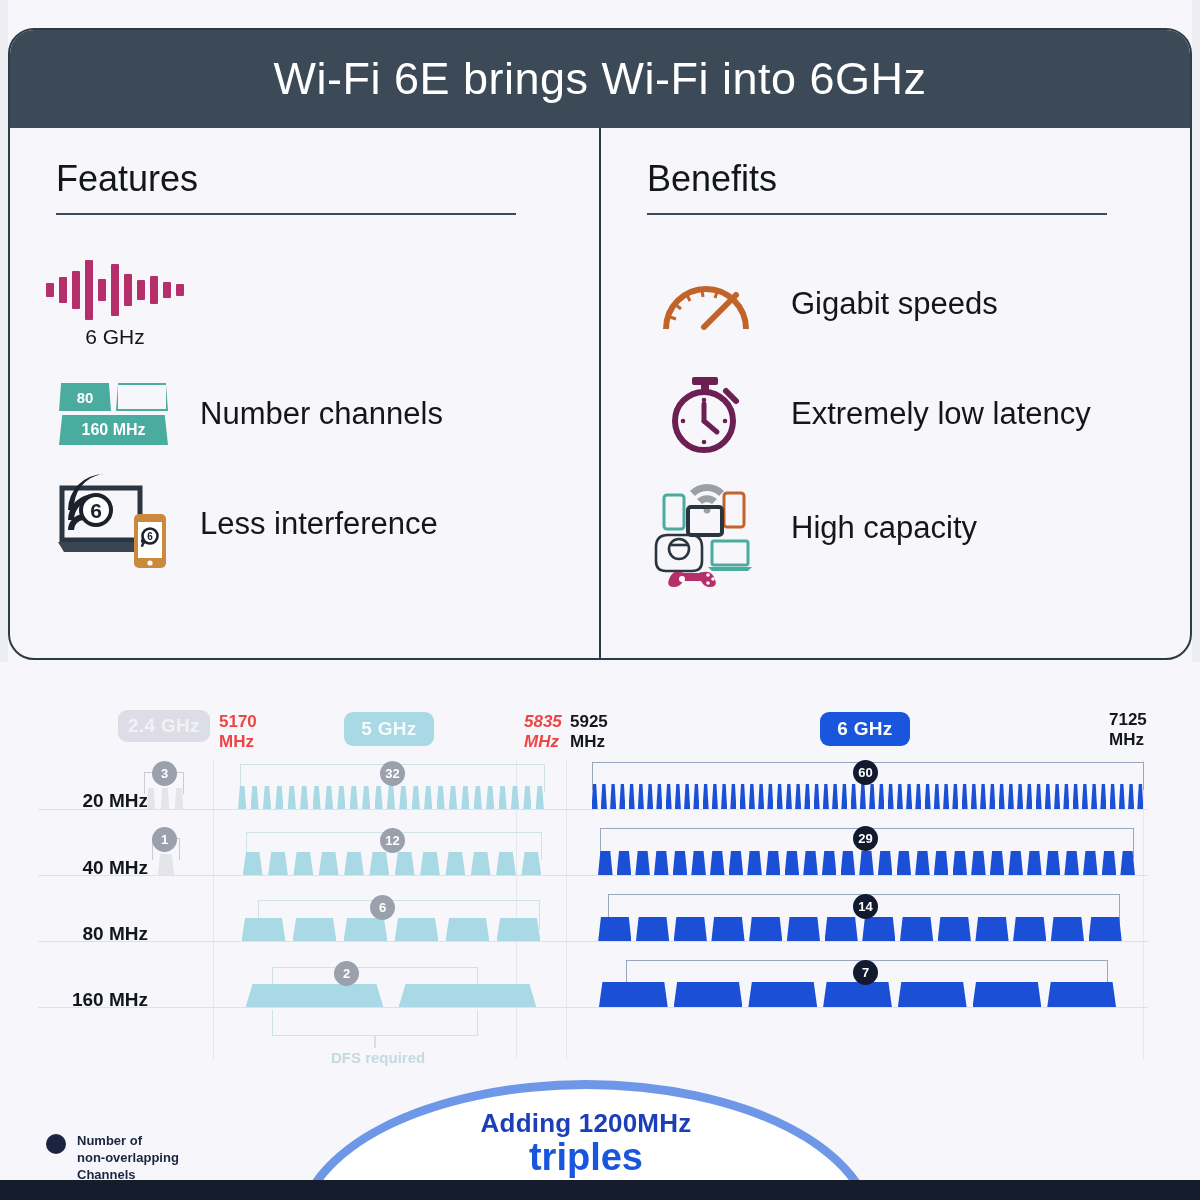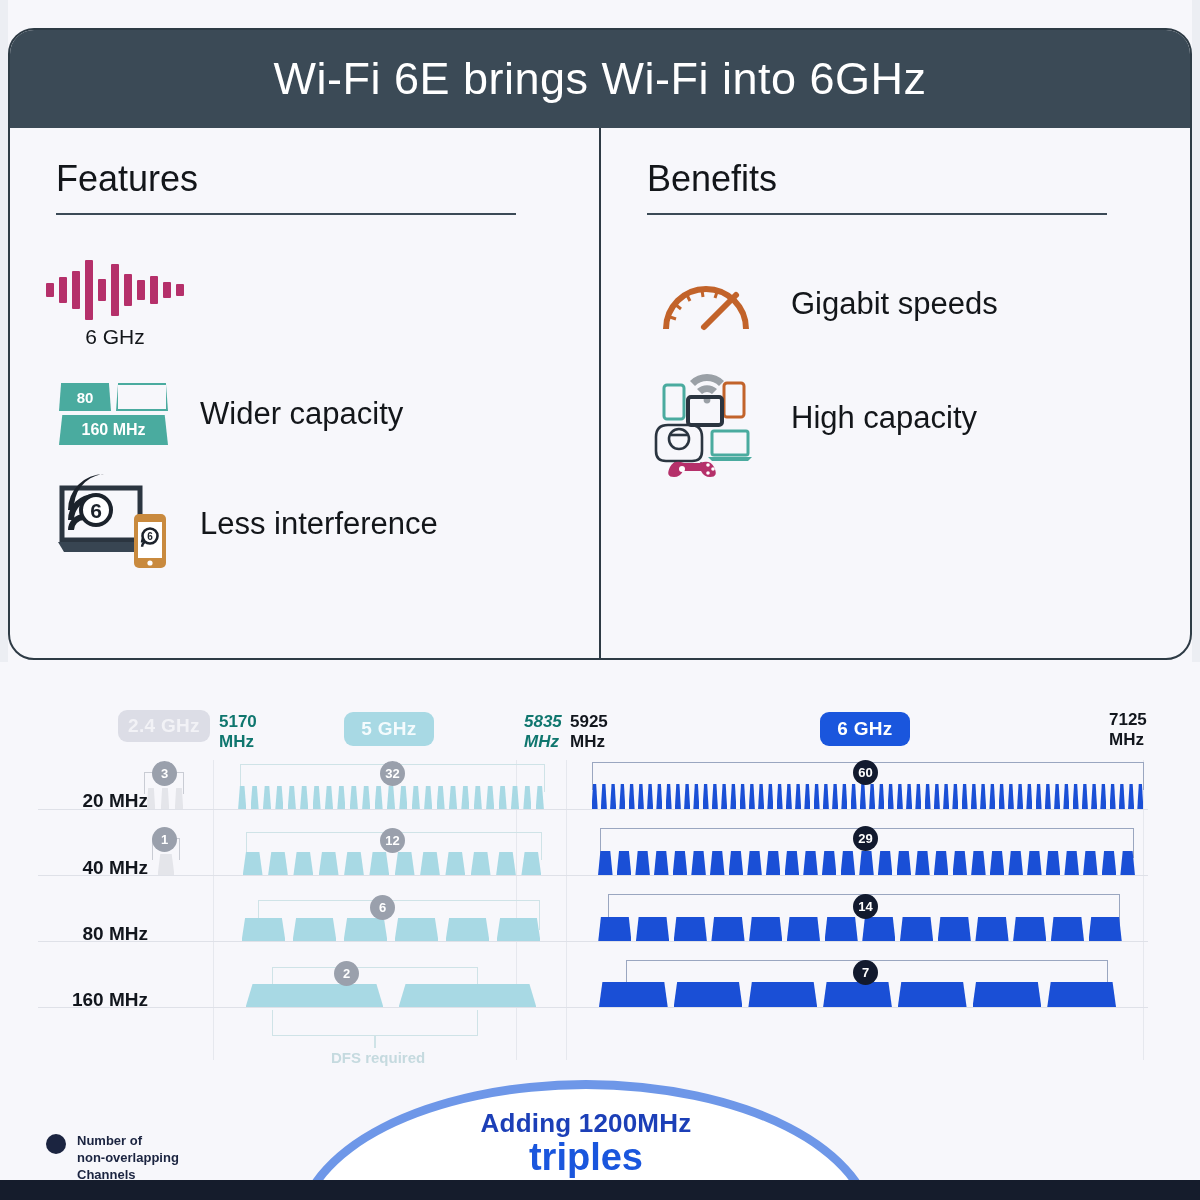"Wider capacity" div.label { text: Wider capacity -> Number channels }
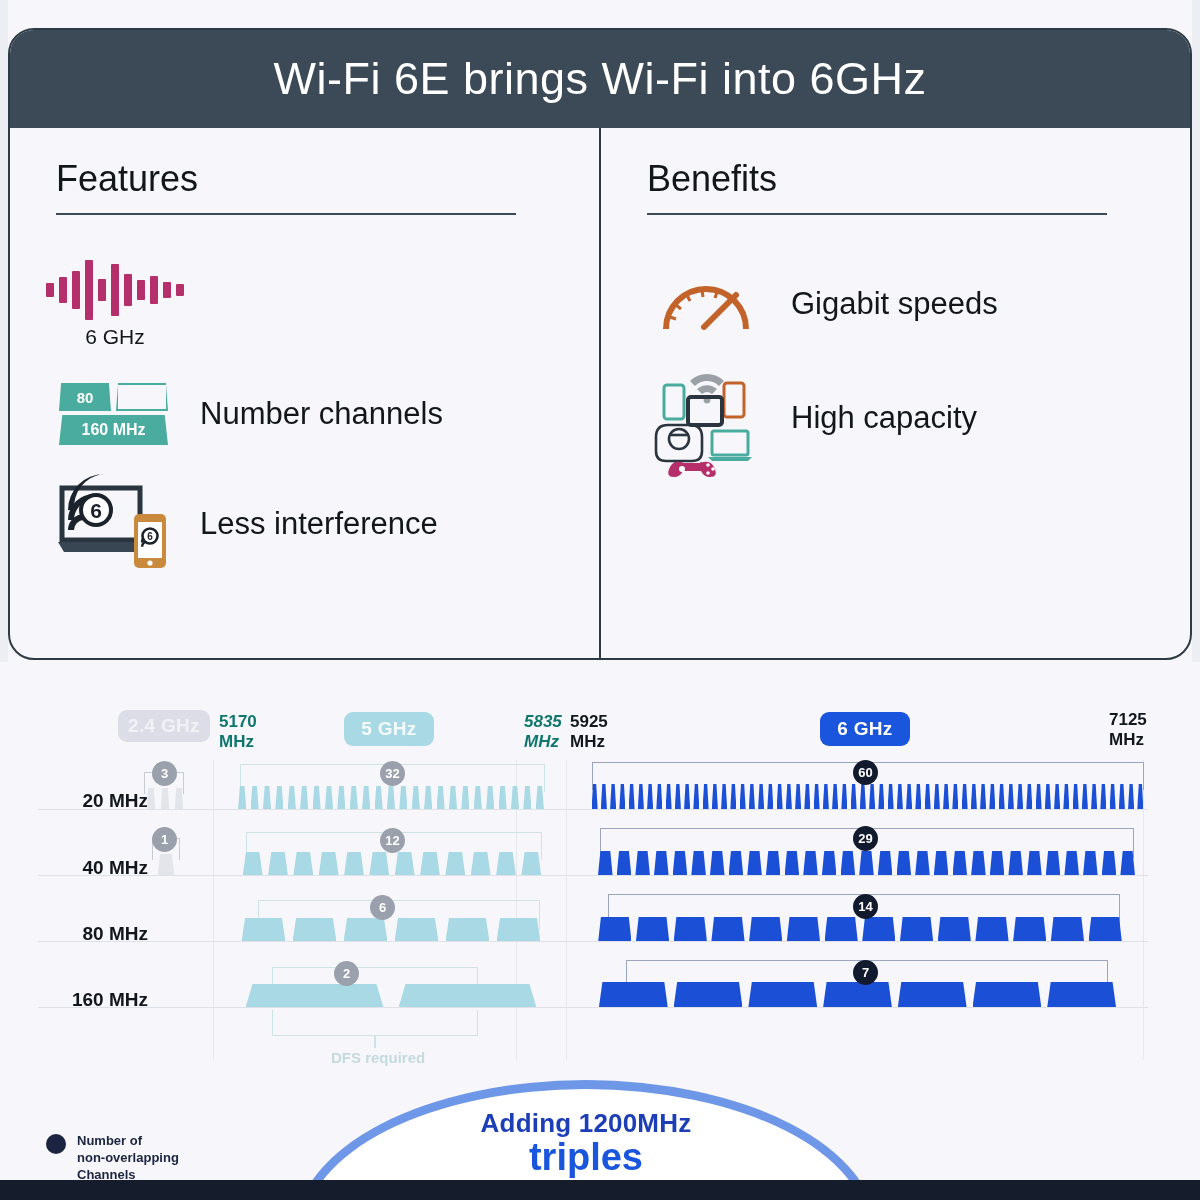"Extremely low latency" div.feature { html: none -> <div> <div> <svg> <circle></circle> <rect></rect> <rect></rect> <path></path> <line></line> <line></line> <g> <circle></circle> <circle></circle> <circle></circle> <circle></circle> </g> </svg> </div> <div>Extremely low latency</div> </div> }
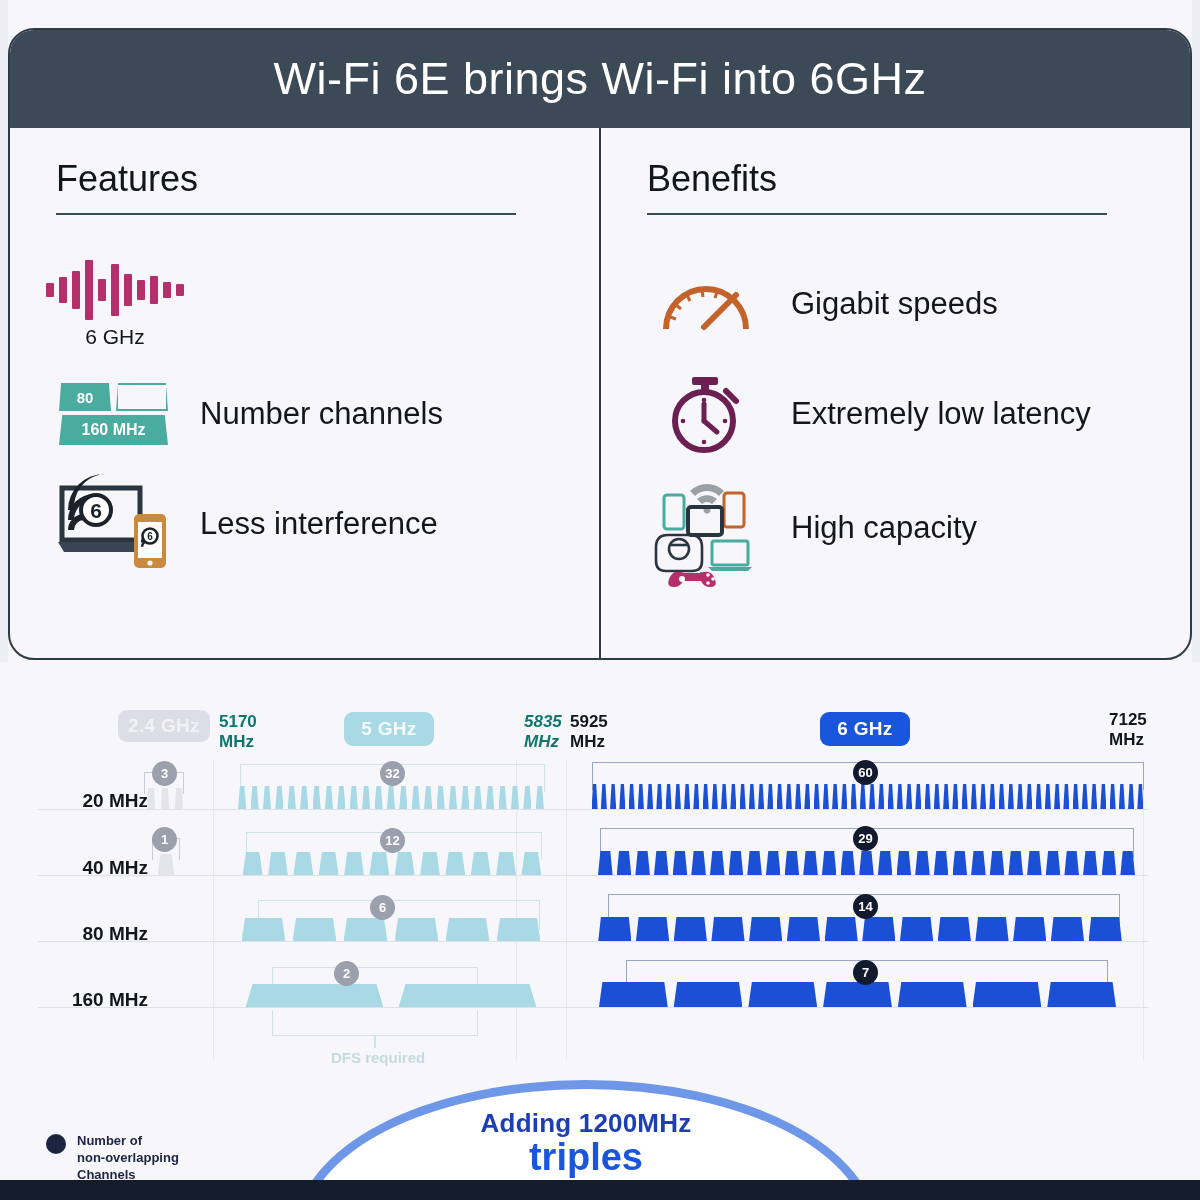"5170" .edge-muted { color: #0f766e -> #ef4444 }
